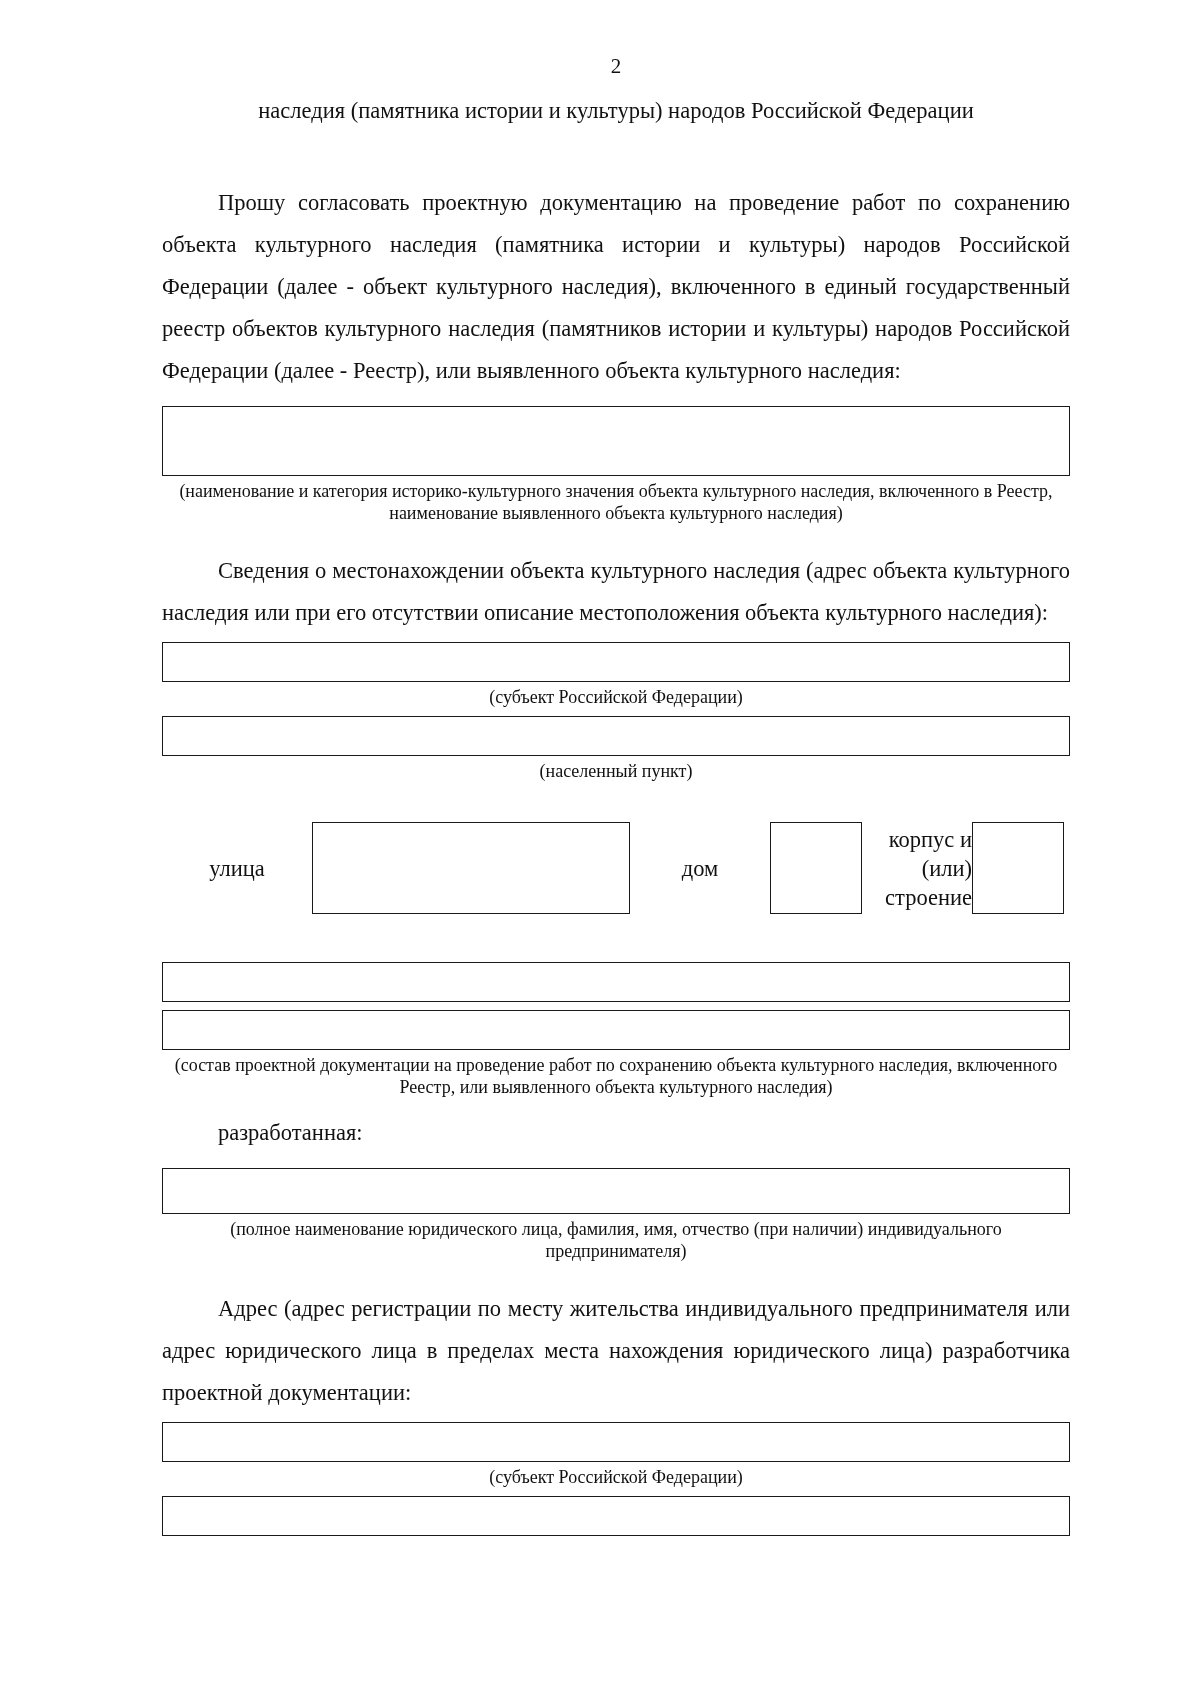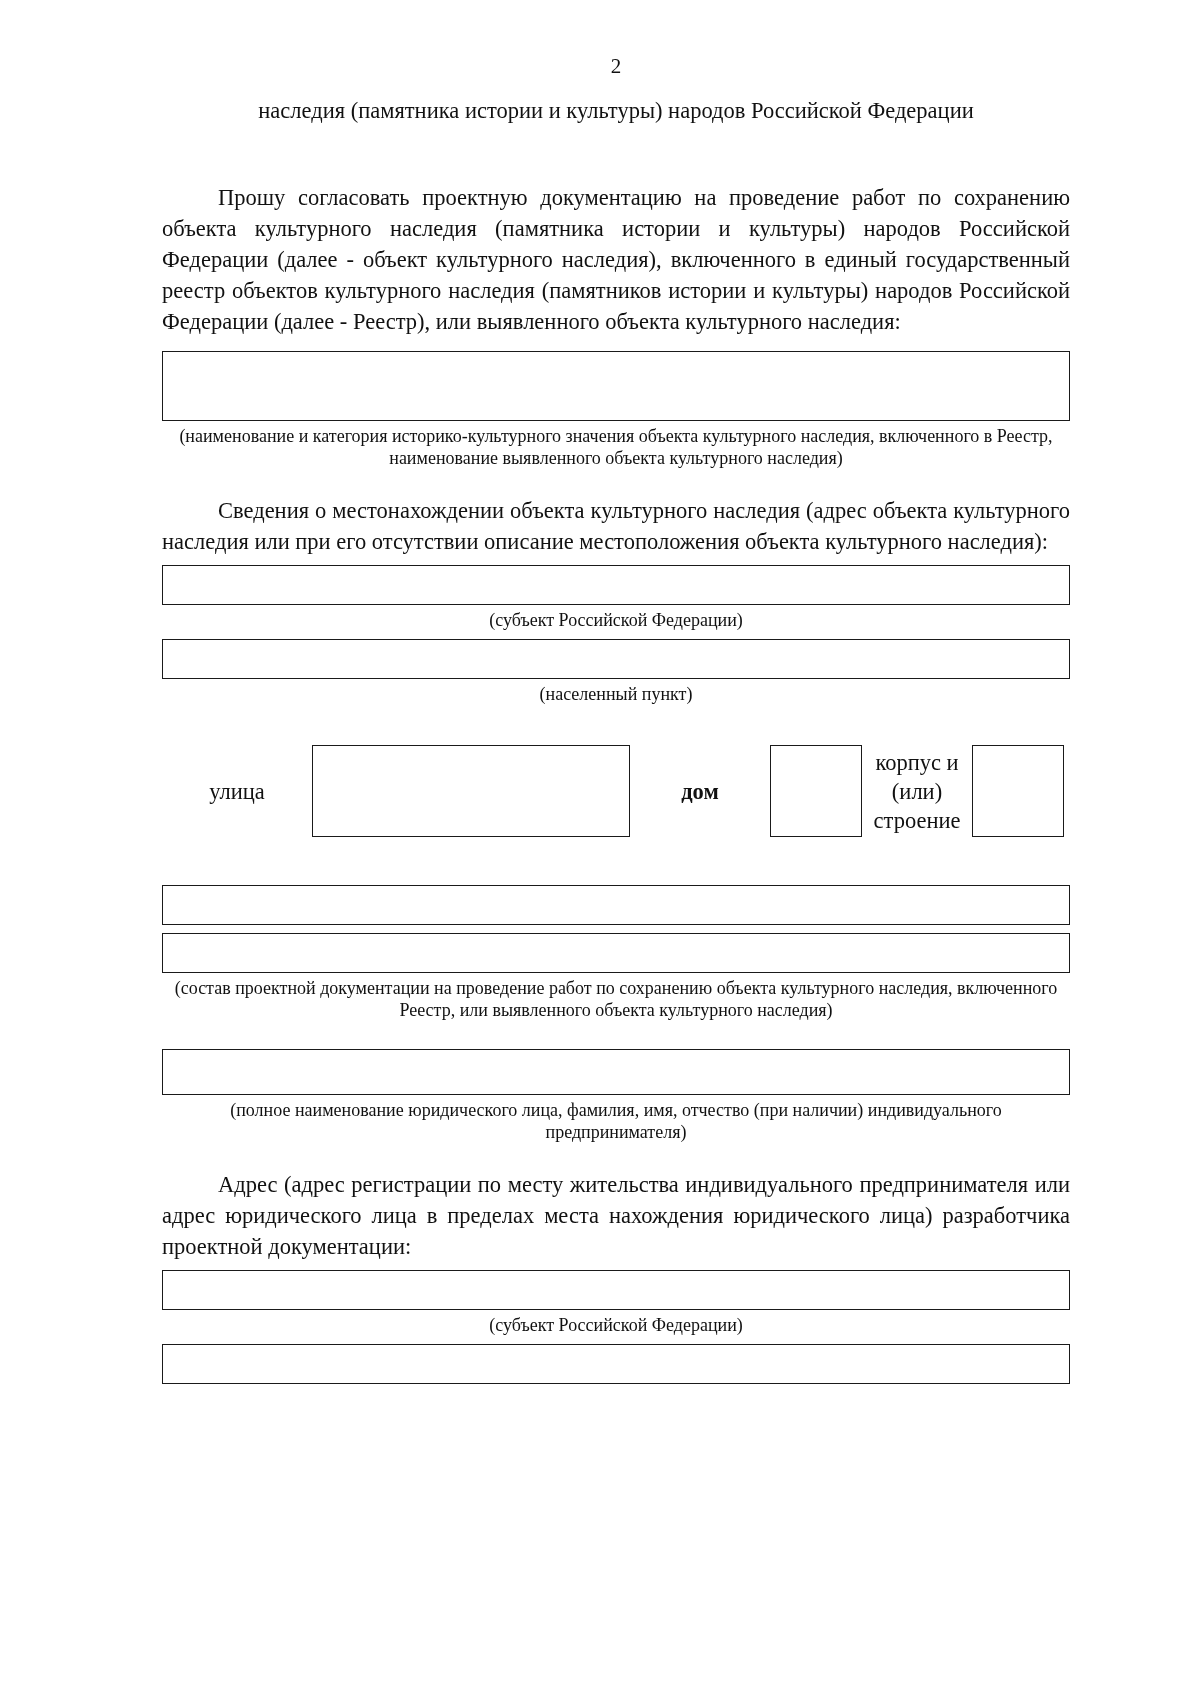"Прошу согласовать проектную документацию" .para { line-height: 31px -> 42px }
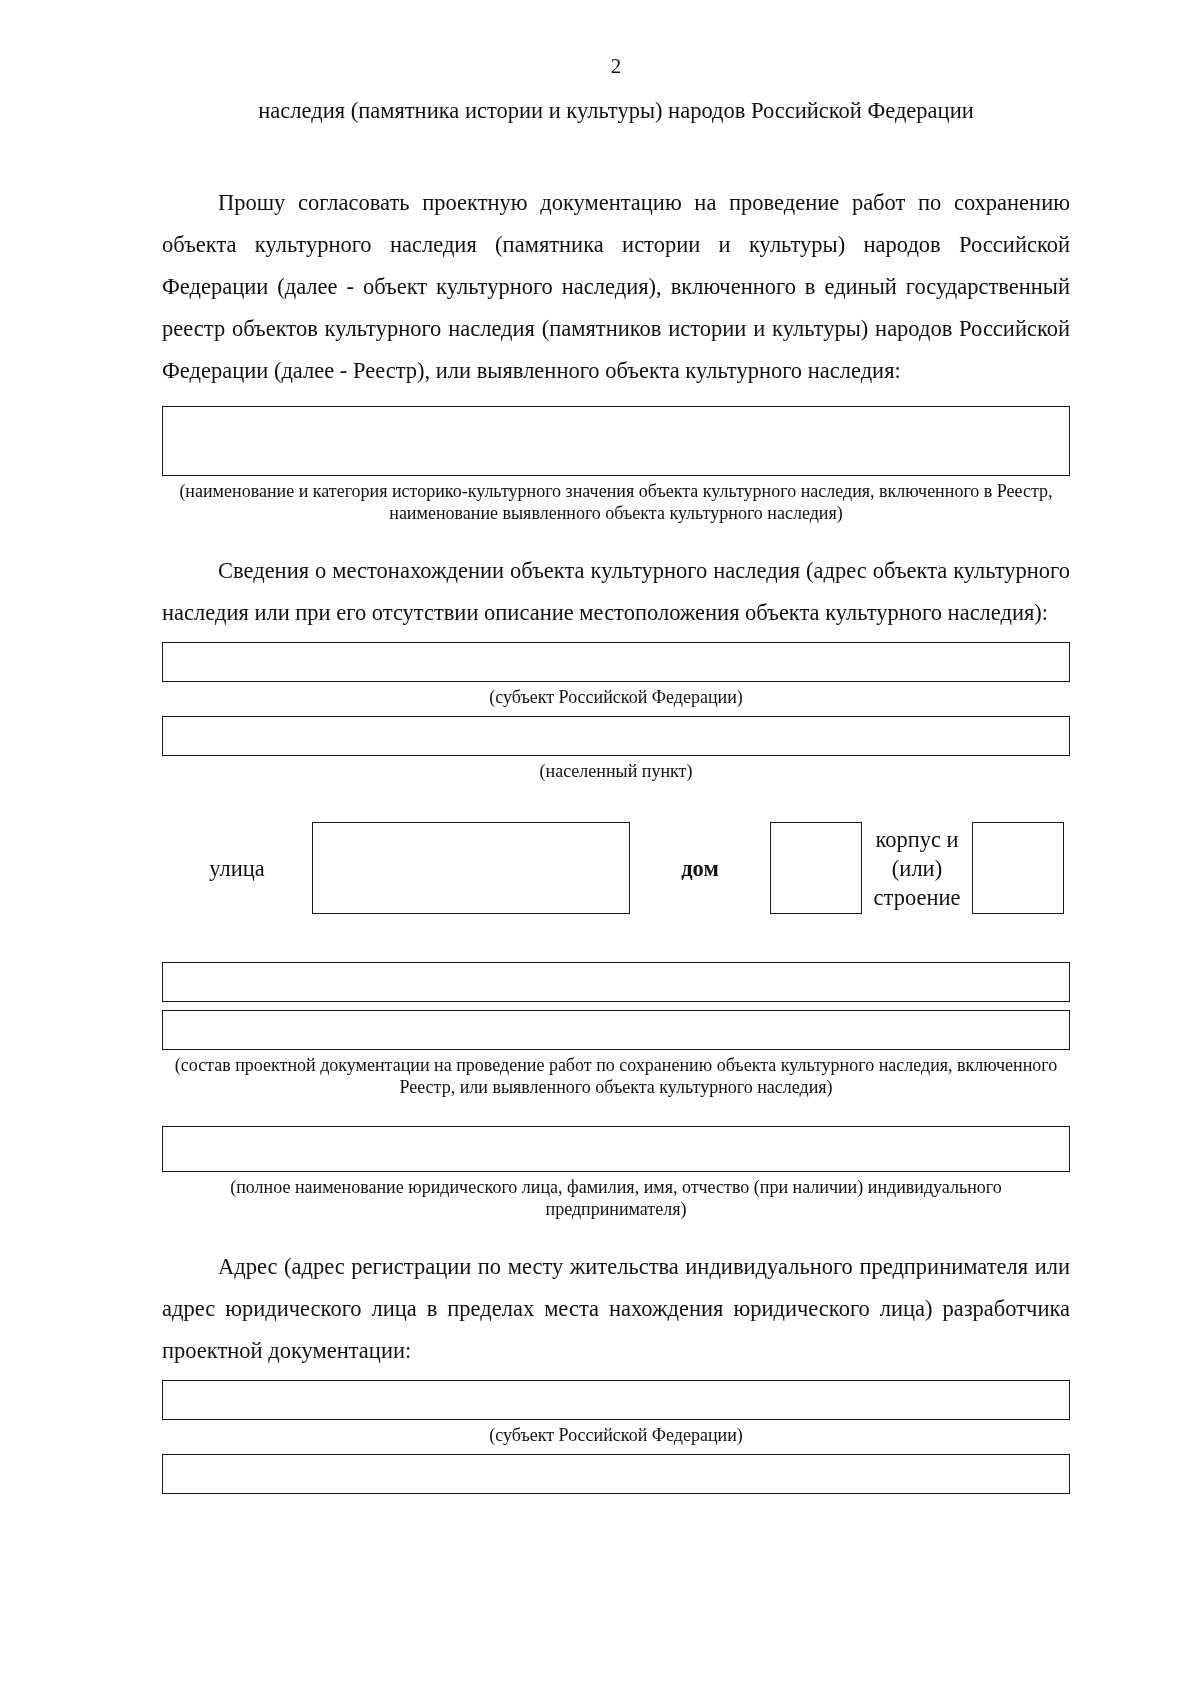"корпус и" .addr-label.multiline { text-align: center -> right }
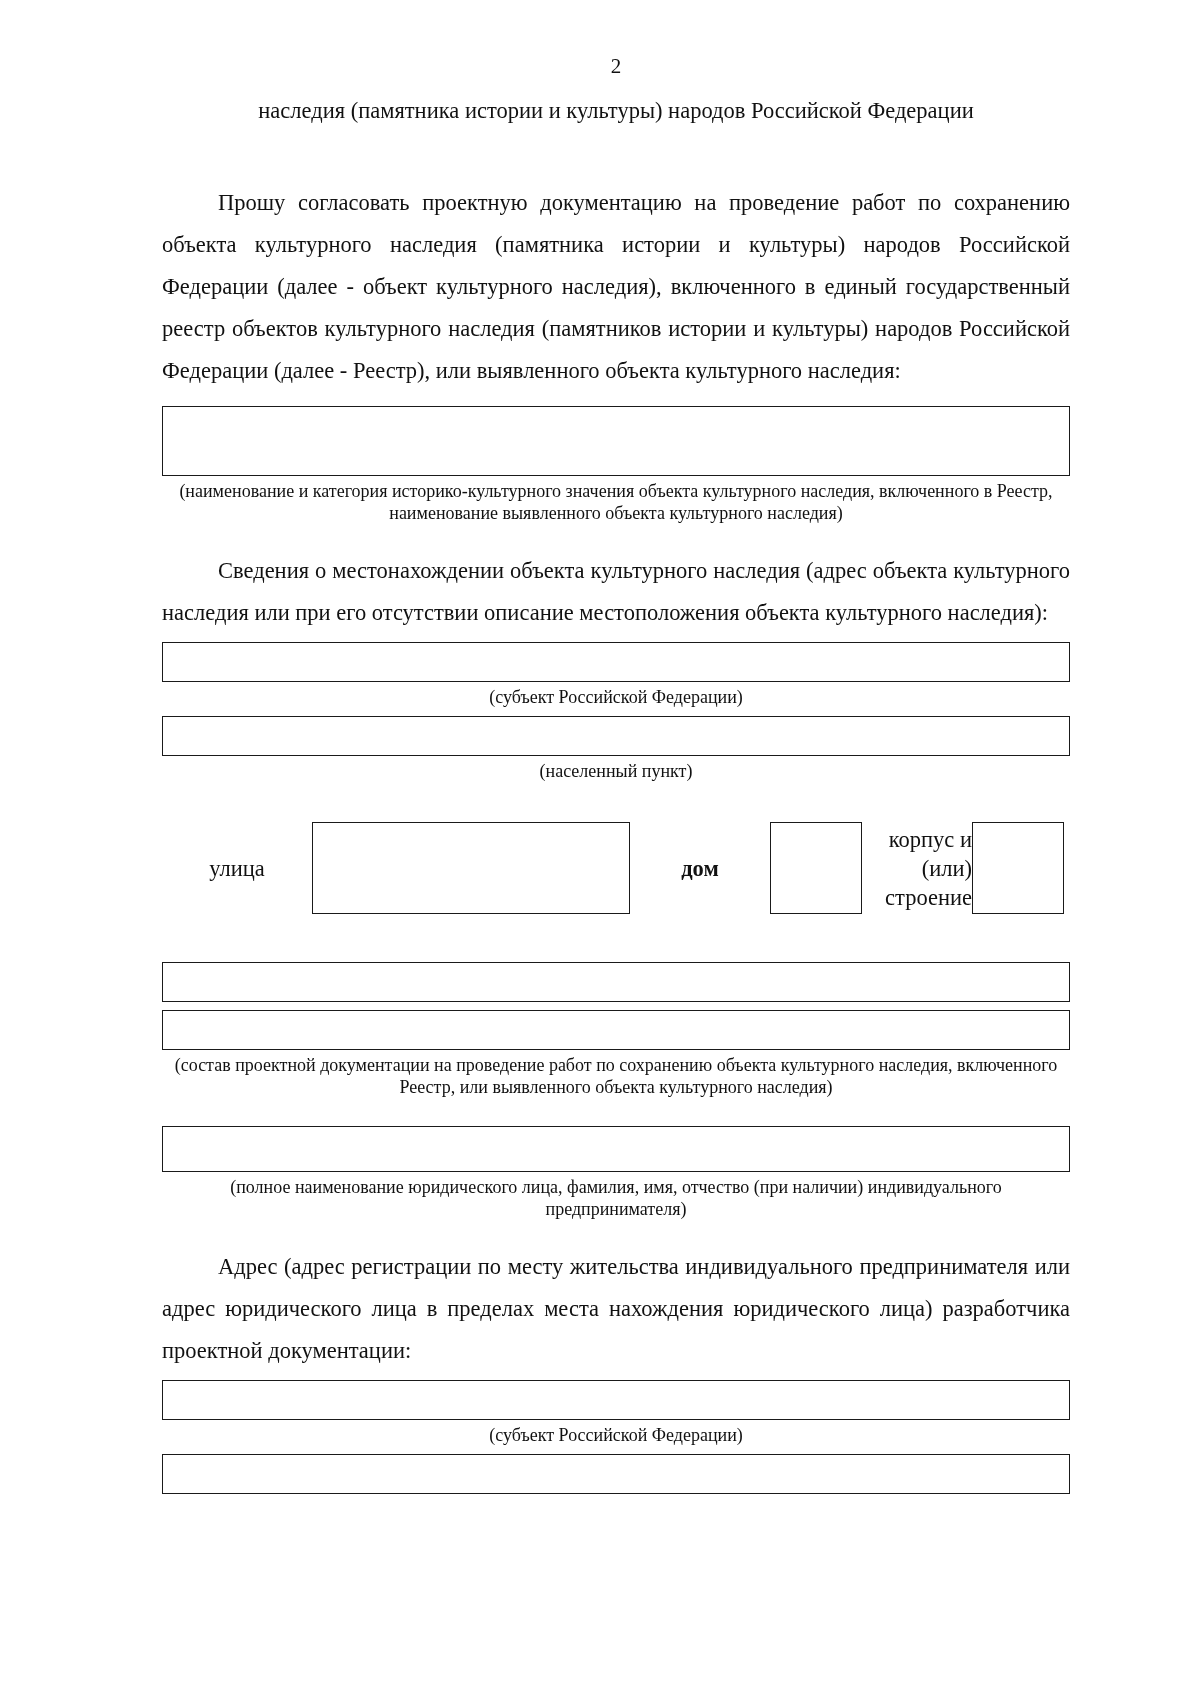"дом" span.addr-label { font-weight: bold -> none }
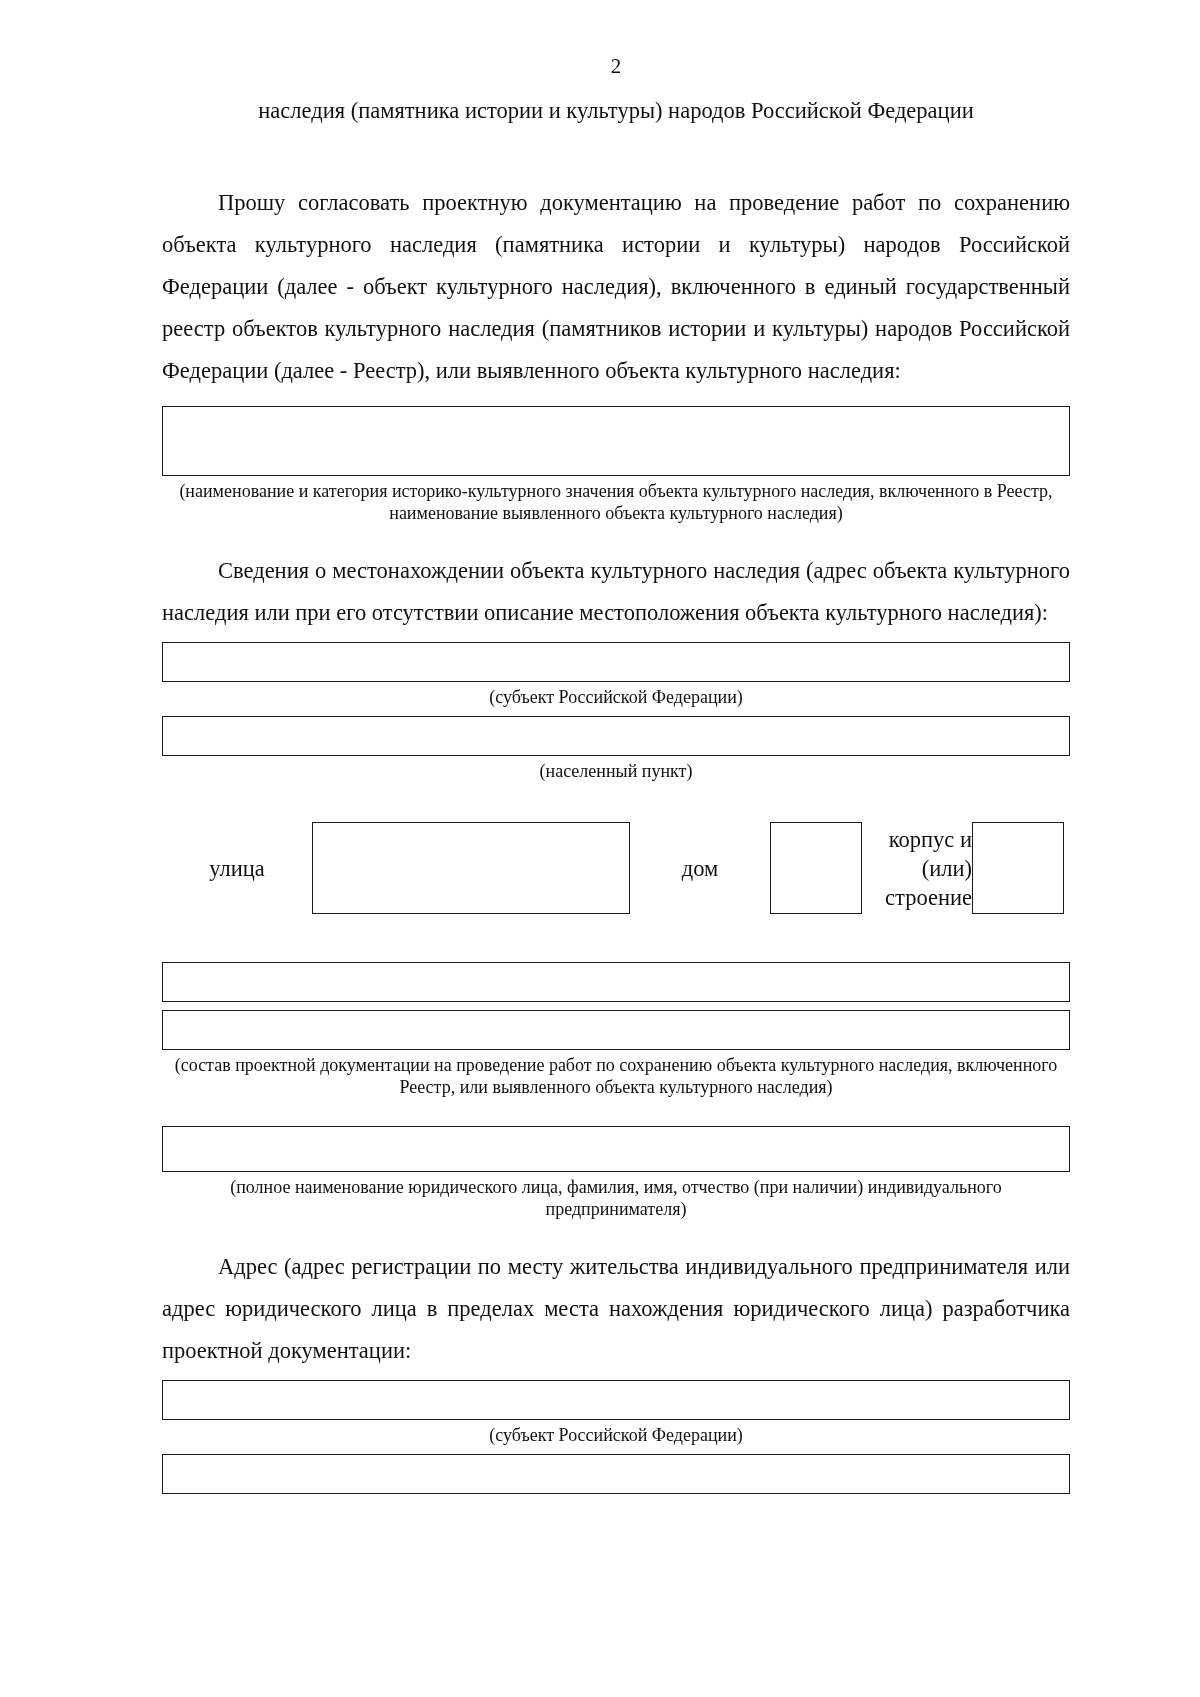"разработанная:" p.para { html: none -> <p>разработанная:</p> }
